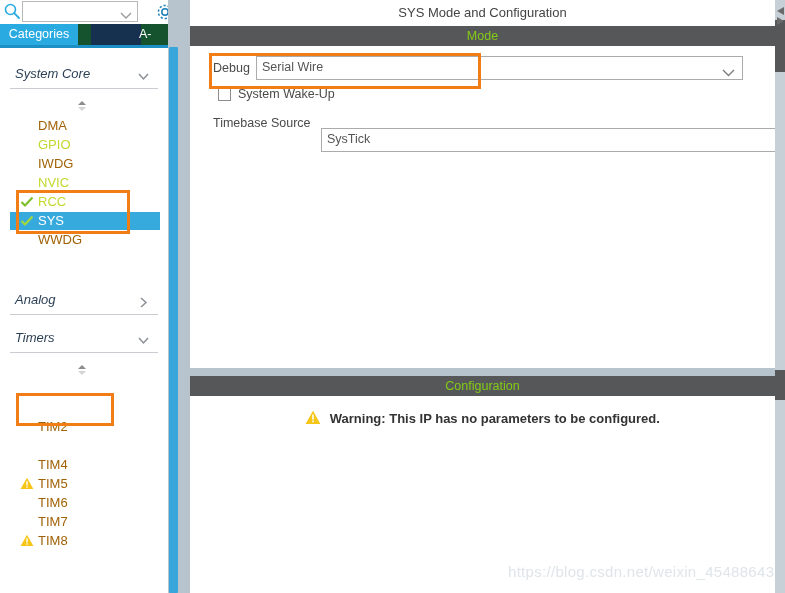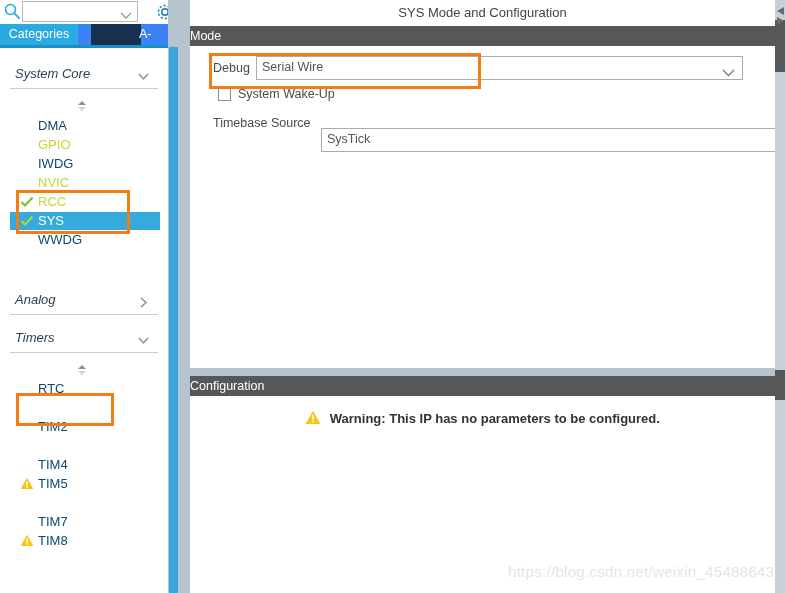"Categories" .tabs-band { background: #3b82f6 -> #14532d }
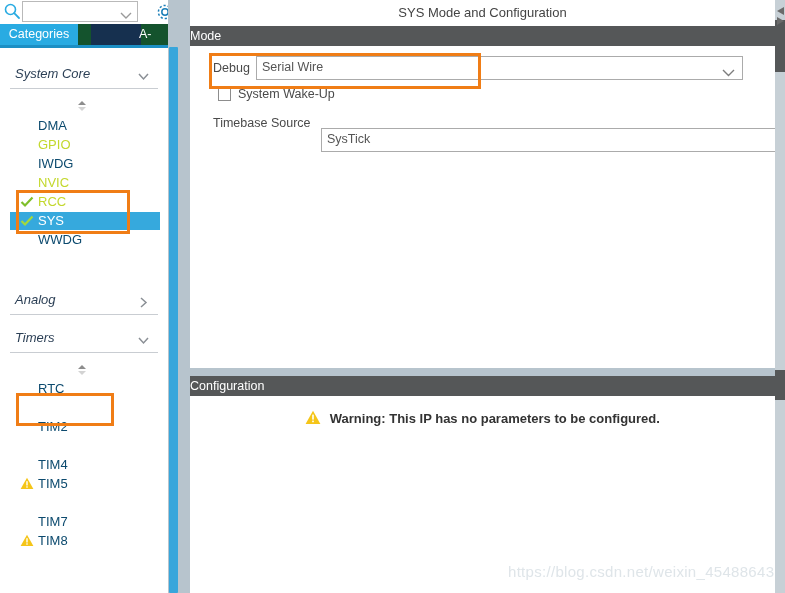"Mode" .section-bar { color: #ffffff -> #84cc16; text-align: left -> center }
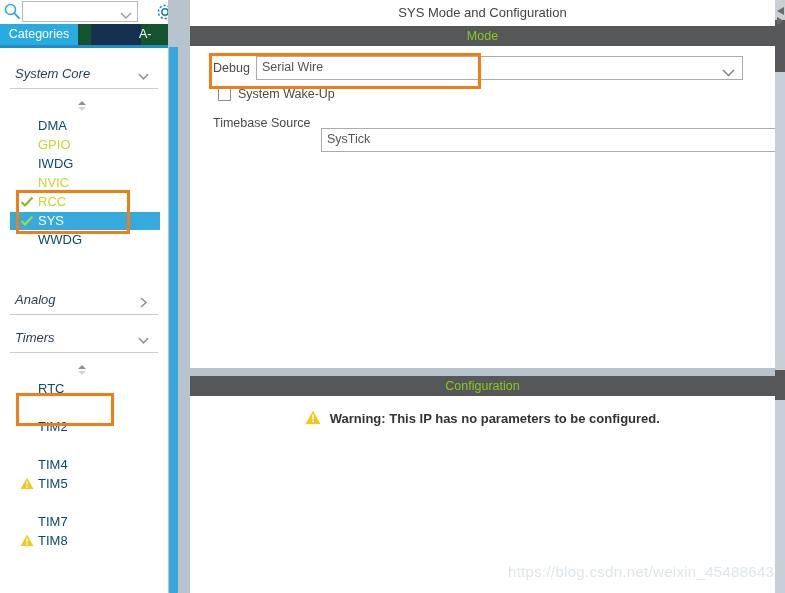"DMA" .ip-gray { color: #0c4a6e -> #a16207 }
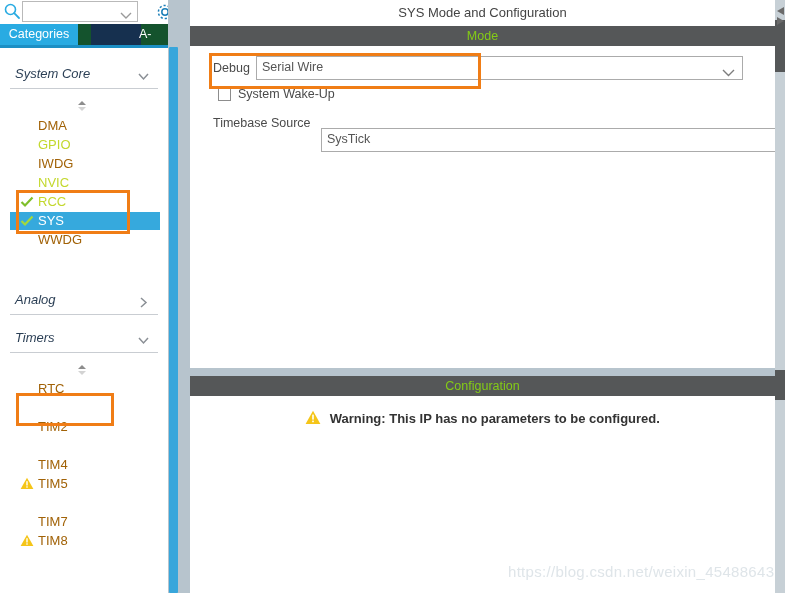"RTC" div.ip-item { html: <div> <span>RTC</span> </div> -> none }
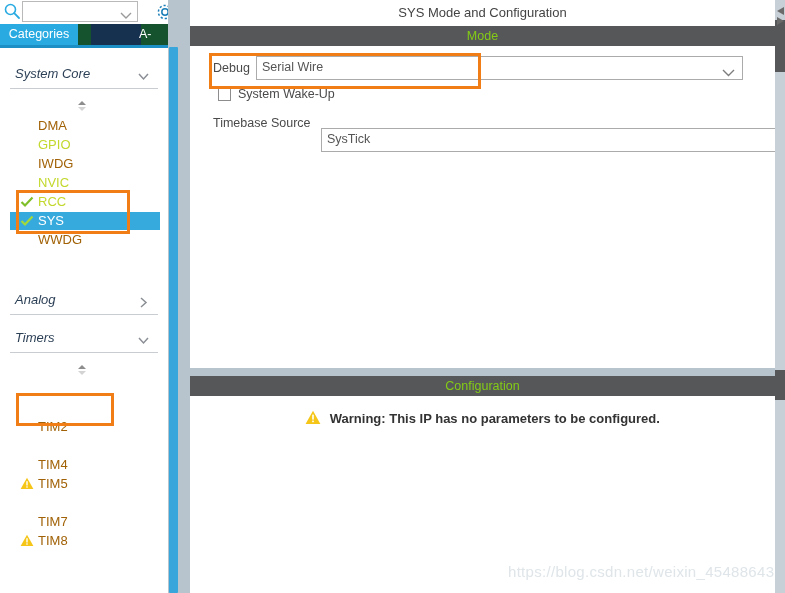"TIM6" div.ip-item { html: none -> <div> <span>TIM6</span> </div> }
